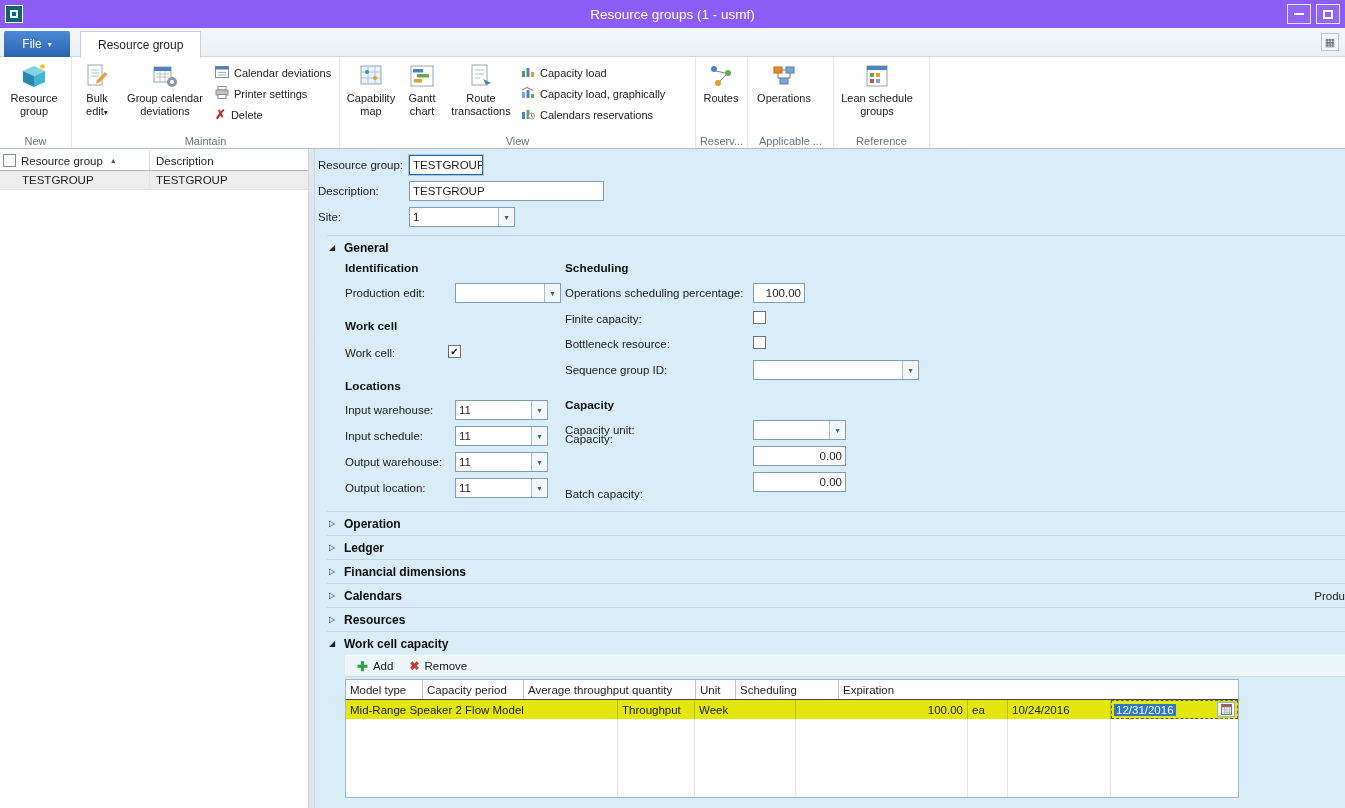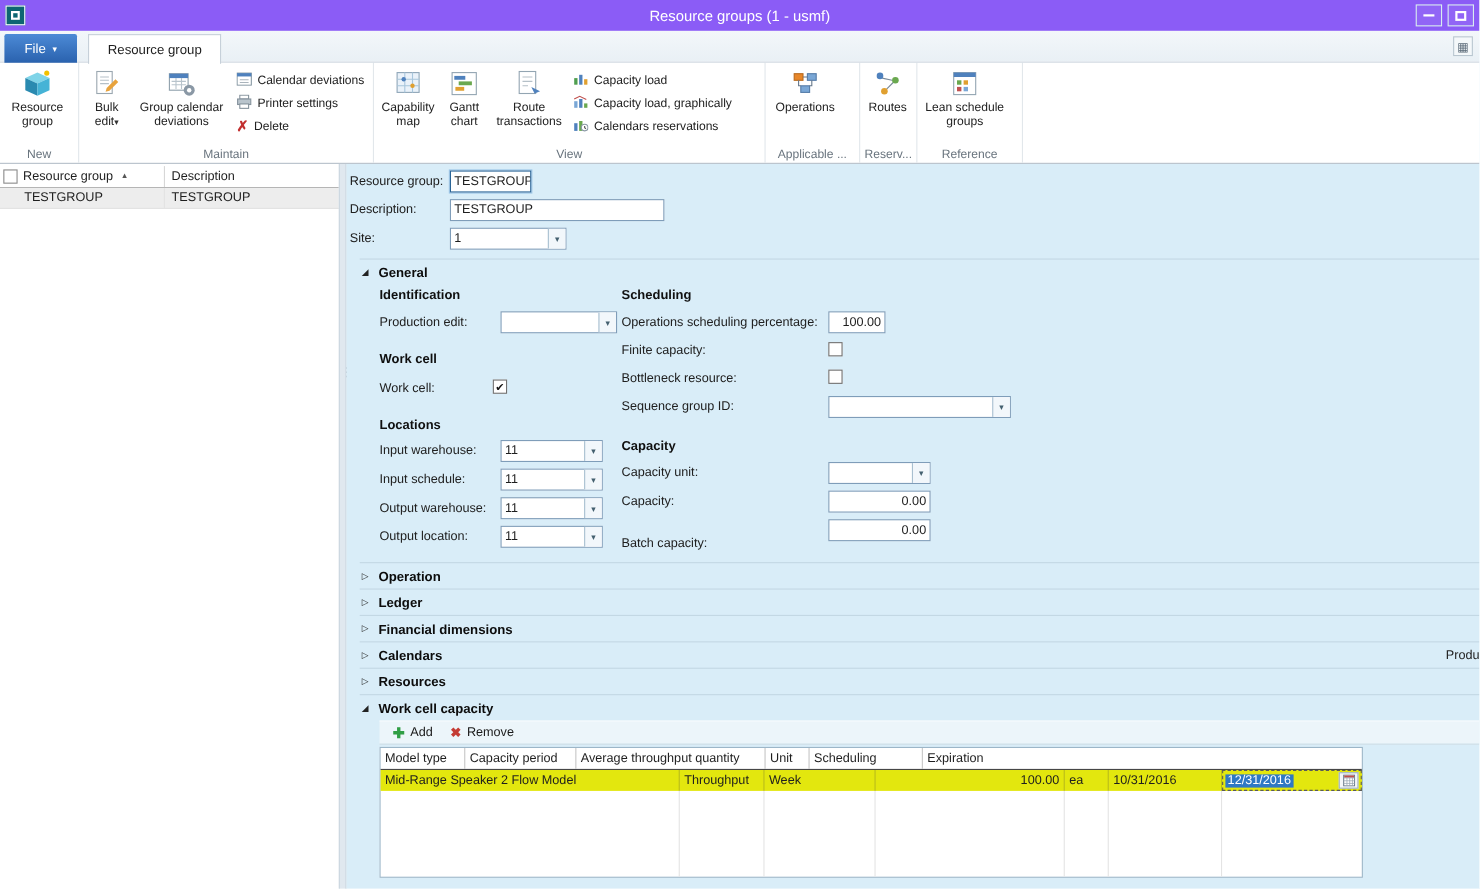"Operations" div.rgroup { order: before "Routes" -> after "Routes" }
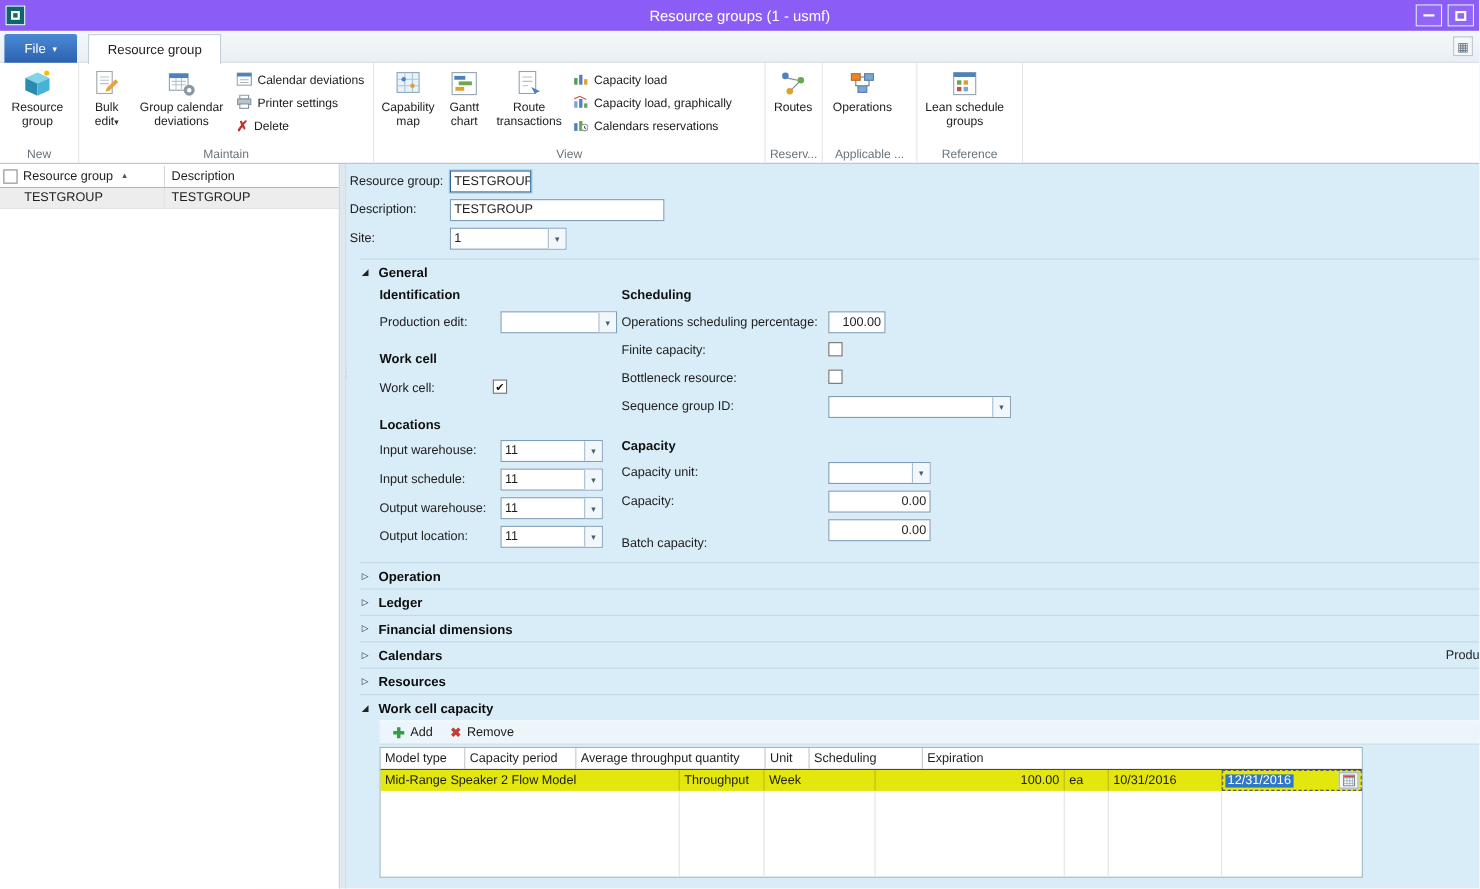"Capacity:" div.flabel { top: 301px -> 284px }
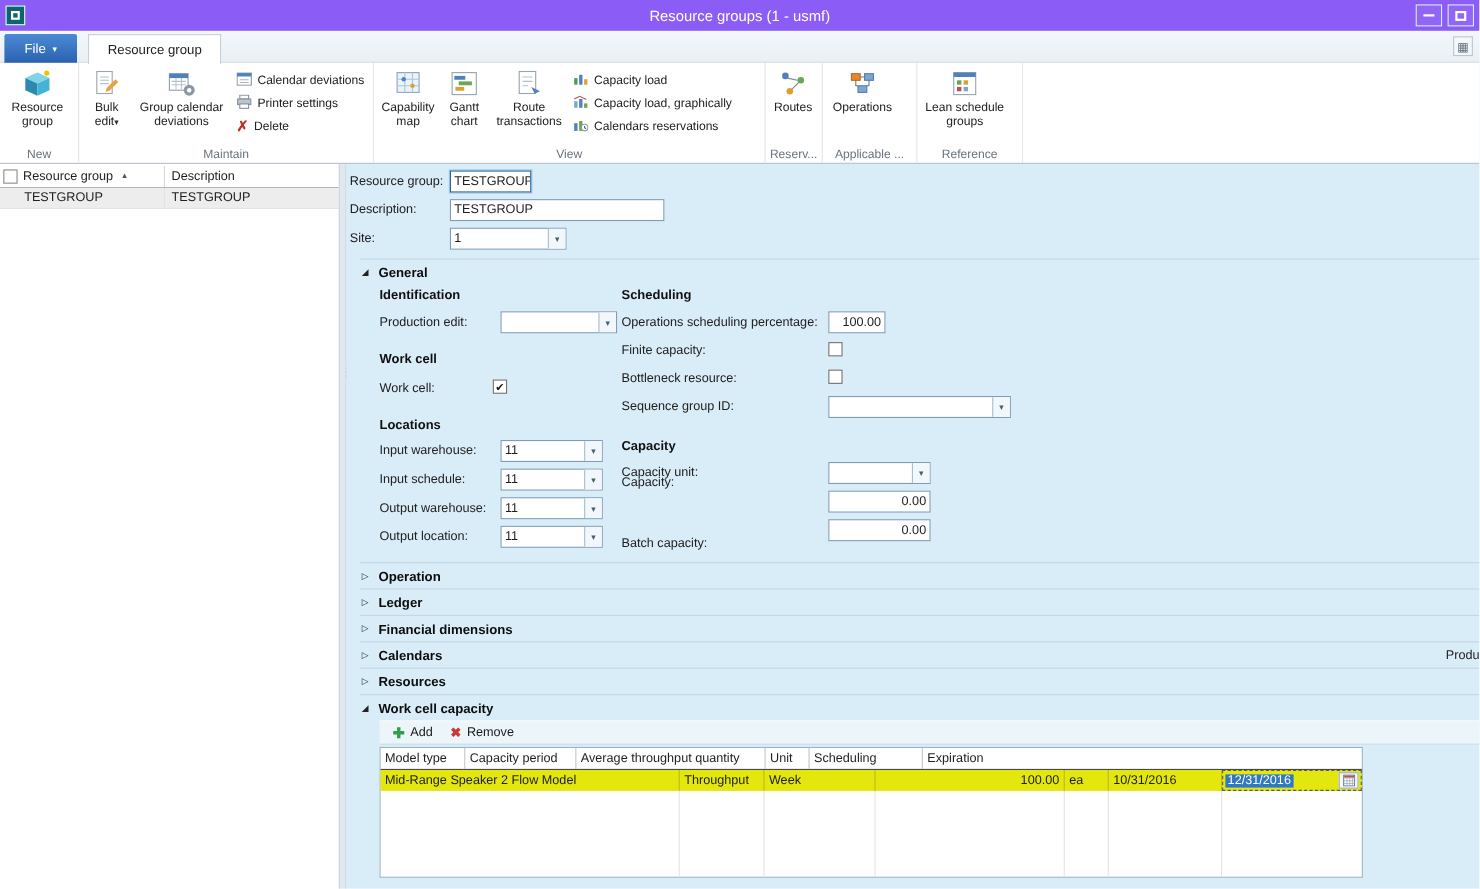"10/31/2016" div.c { text: 10/31/2016 -> 10/24/2016 }
